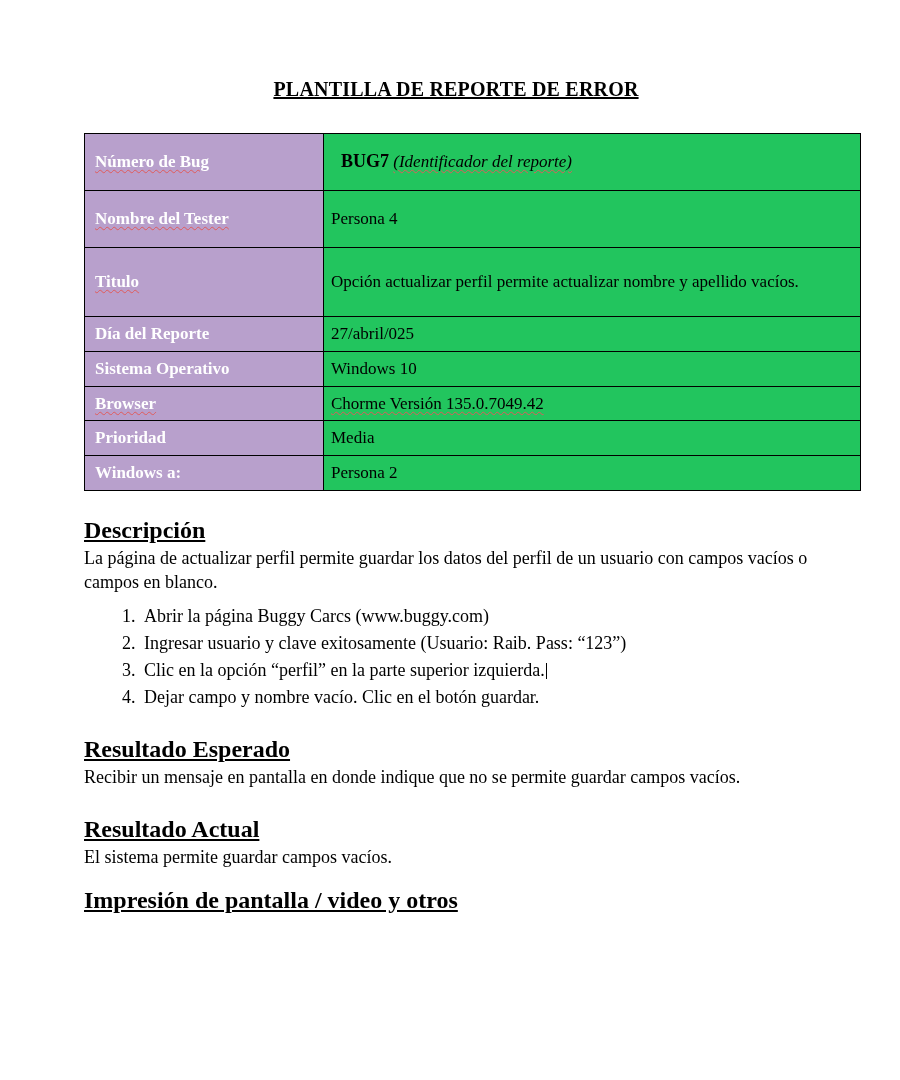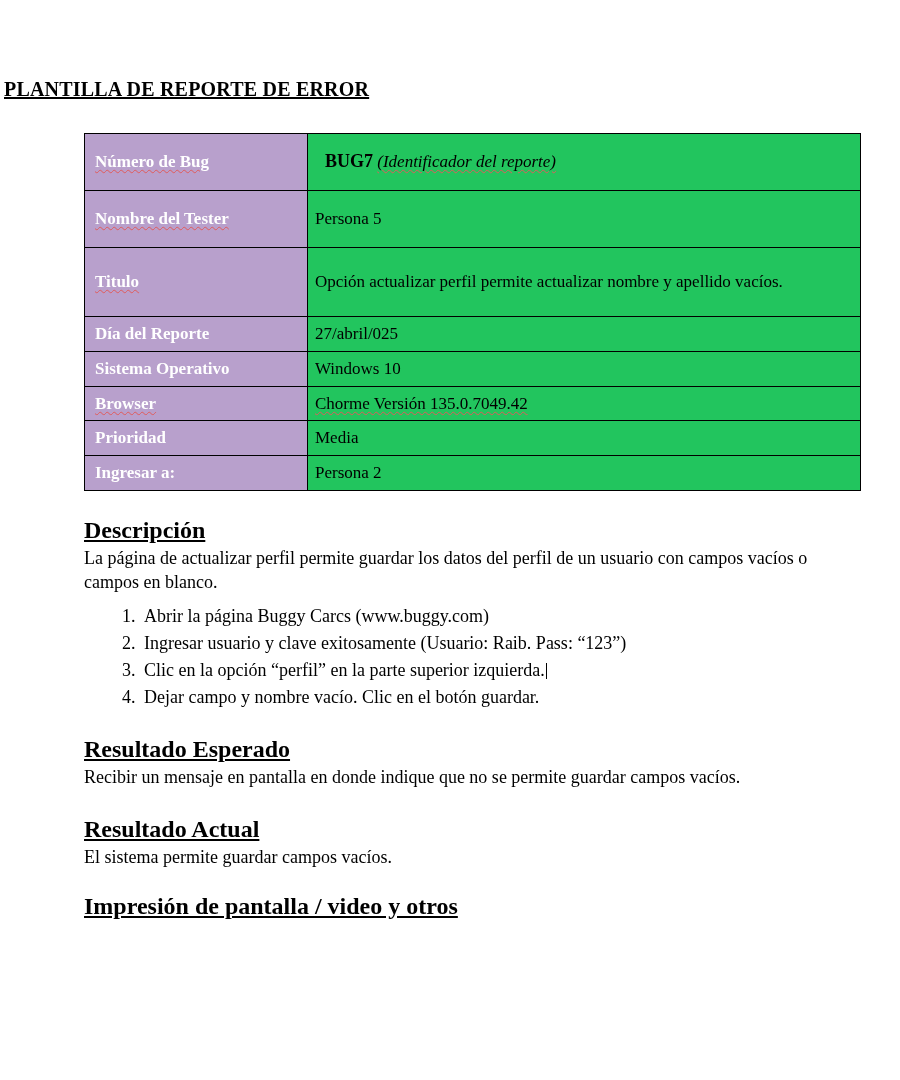"PLANTILLA DE REPORTE DE ERROR" .doc-title { margin: 78px 0 0 4px -> 78px 0 0 12px; text-align: left -> center }
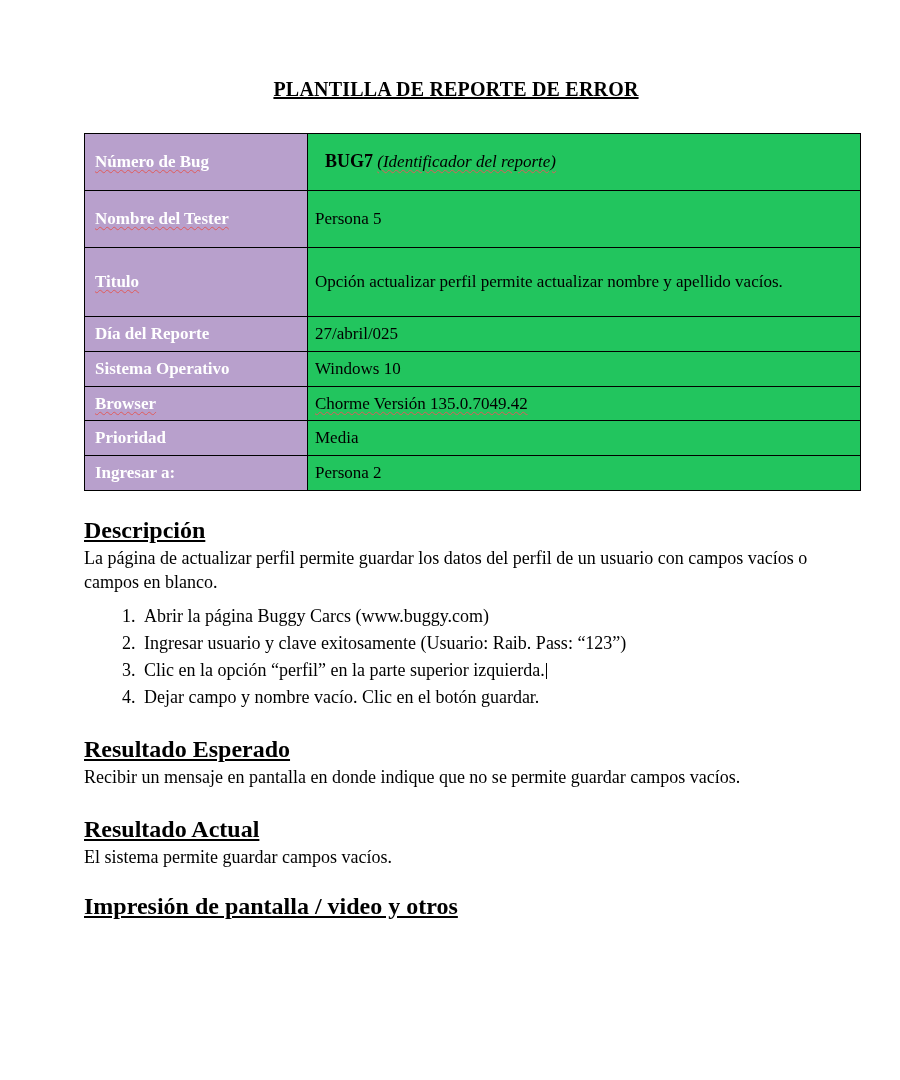"Número de Bug" td.label-cell { padding: 6px 0 6px 10px -> 6px 16px 6px 10px }
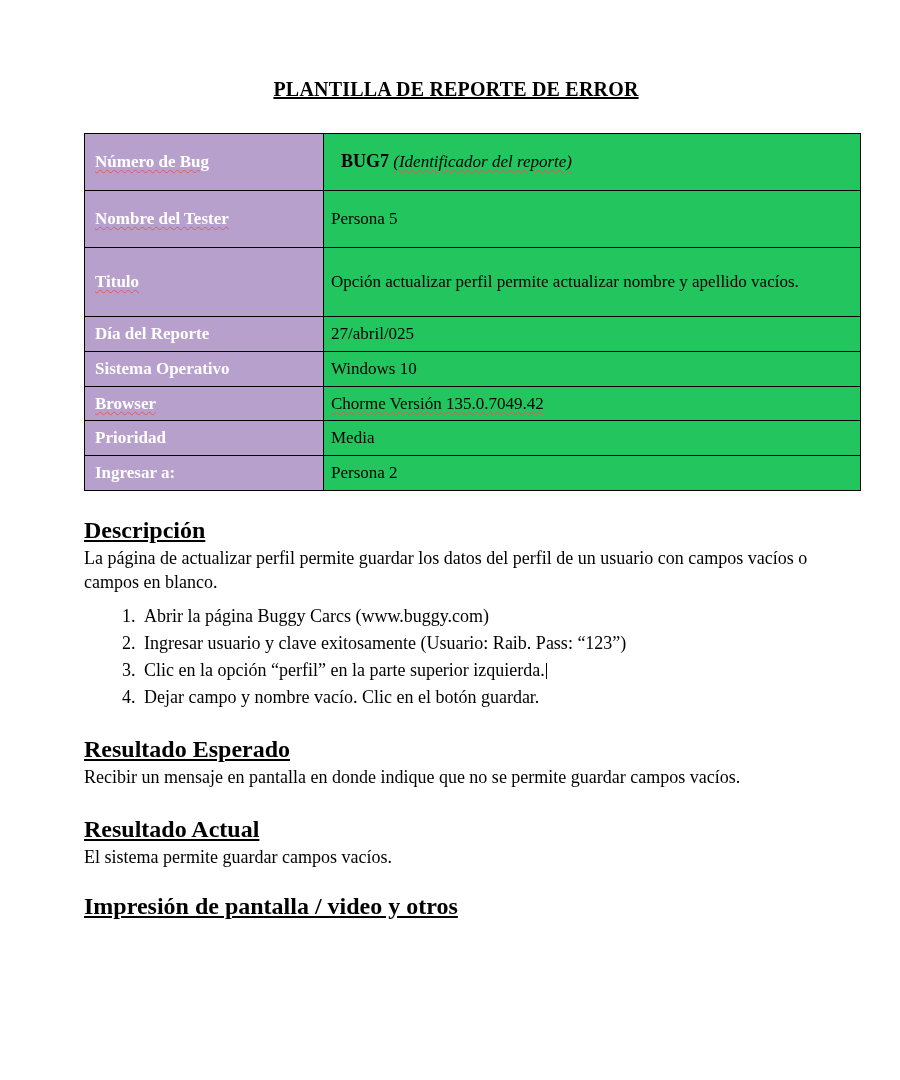"Persona 5" td.value-cell { text: 5 -> 4 }
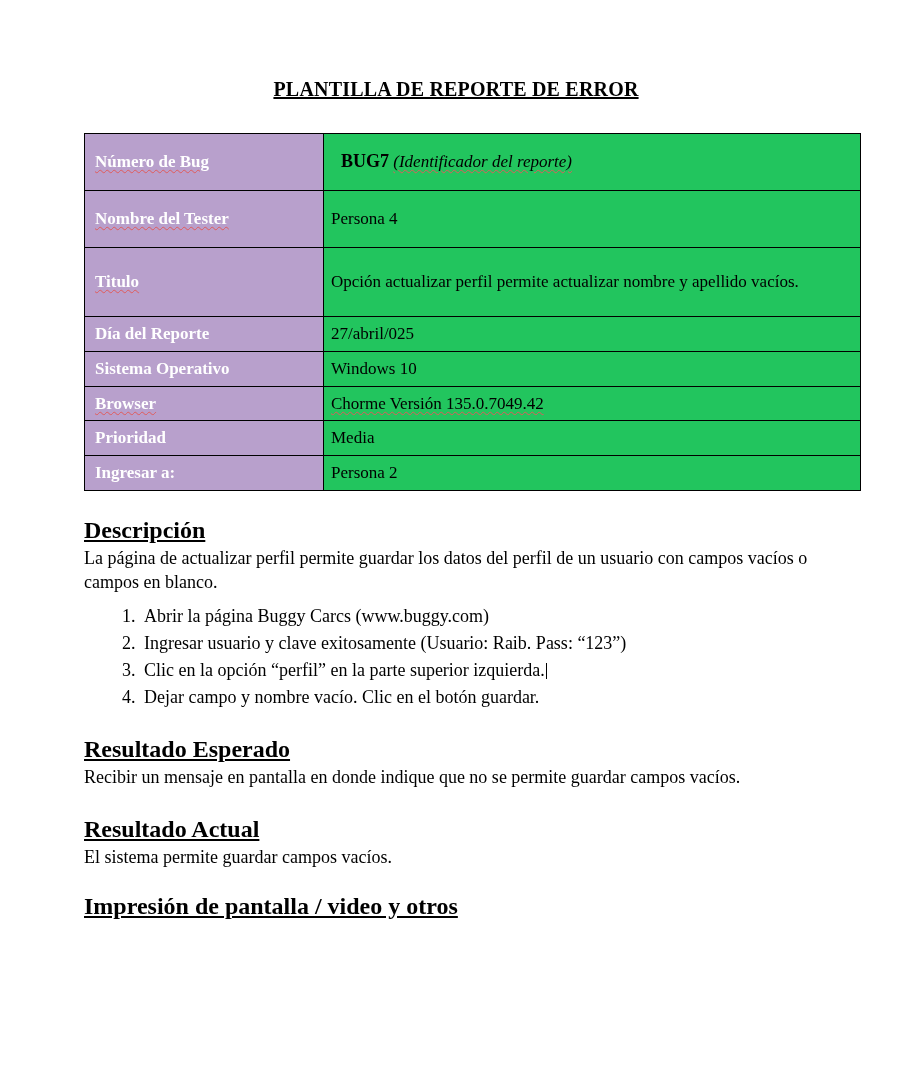"Ingresar a:" td.label-cell { text: Ingresar -> Windows }
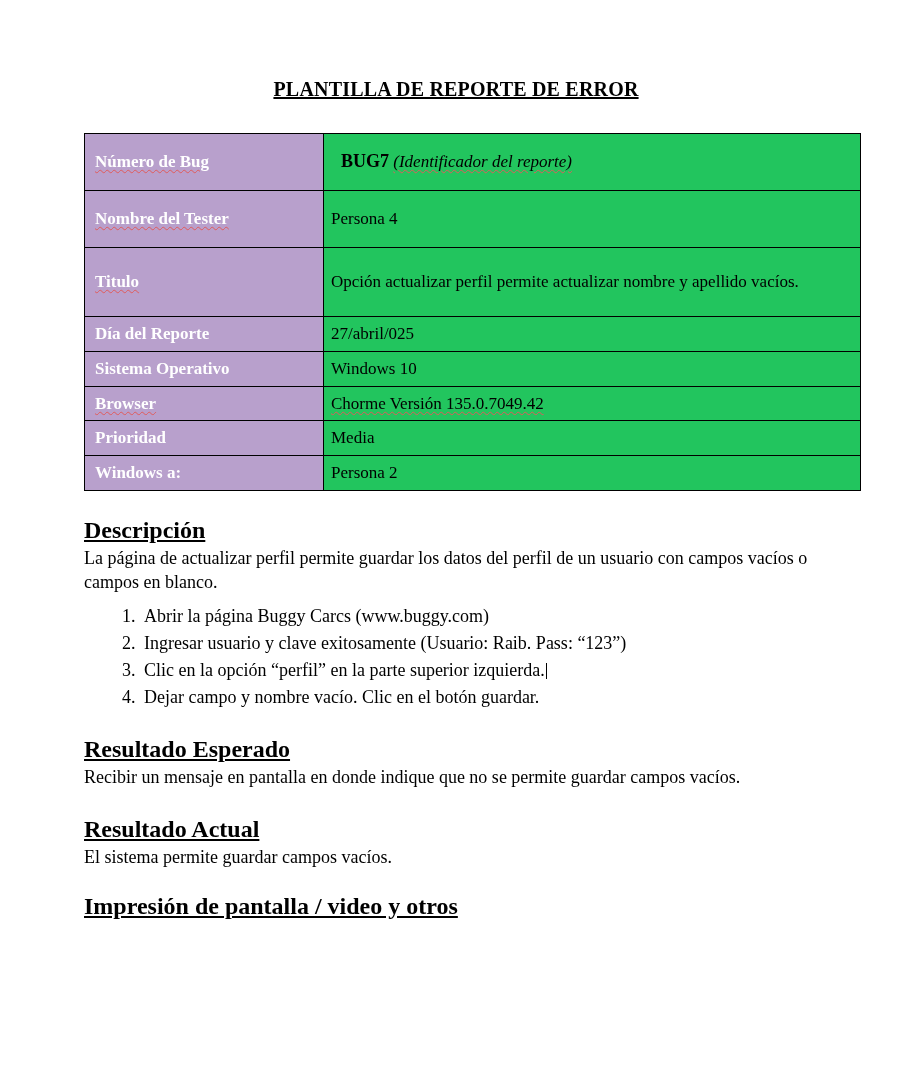"Impresión de pantalla / video" h2.sec-head { margin-top: 24px -> 18px }
